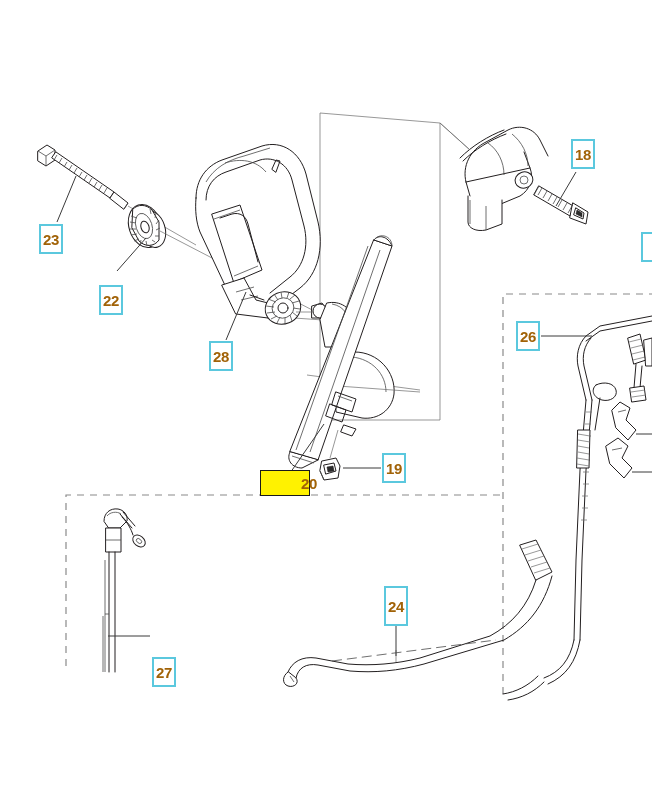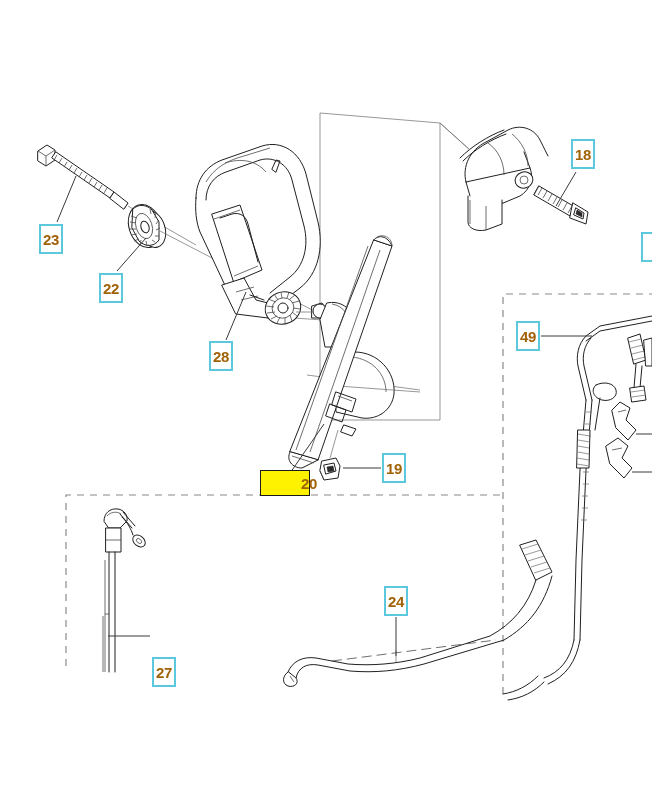"22" div.callout { top: 273px -> 285px }
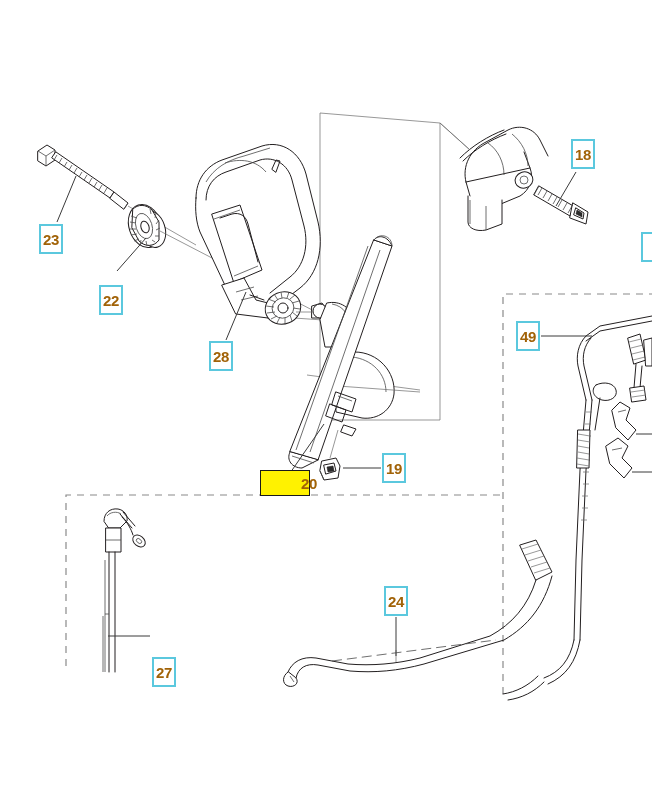"49" div.callout { text: 49 -> 26 }
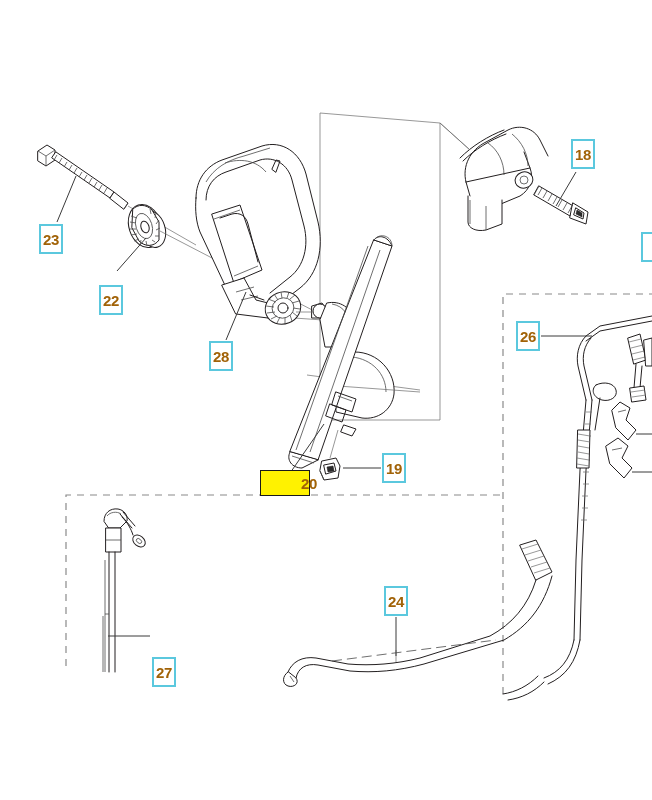"24" div.callout { height: 30px -> 40px }
